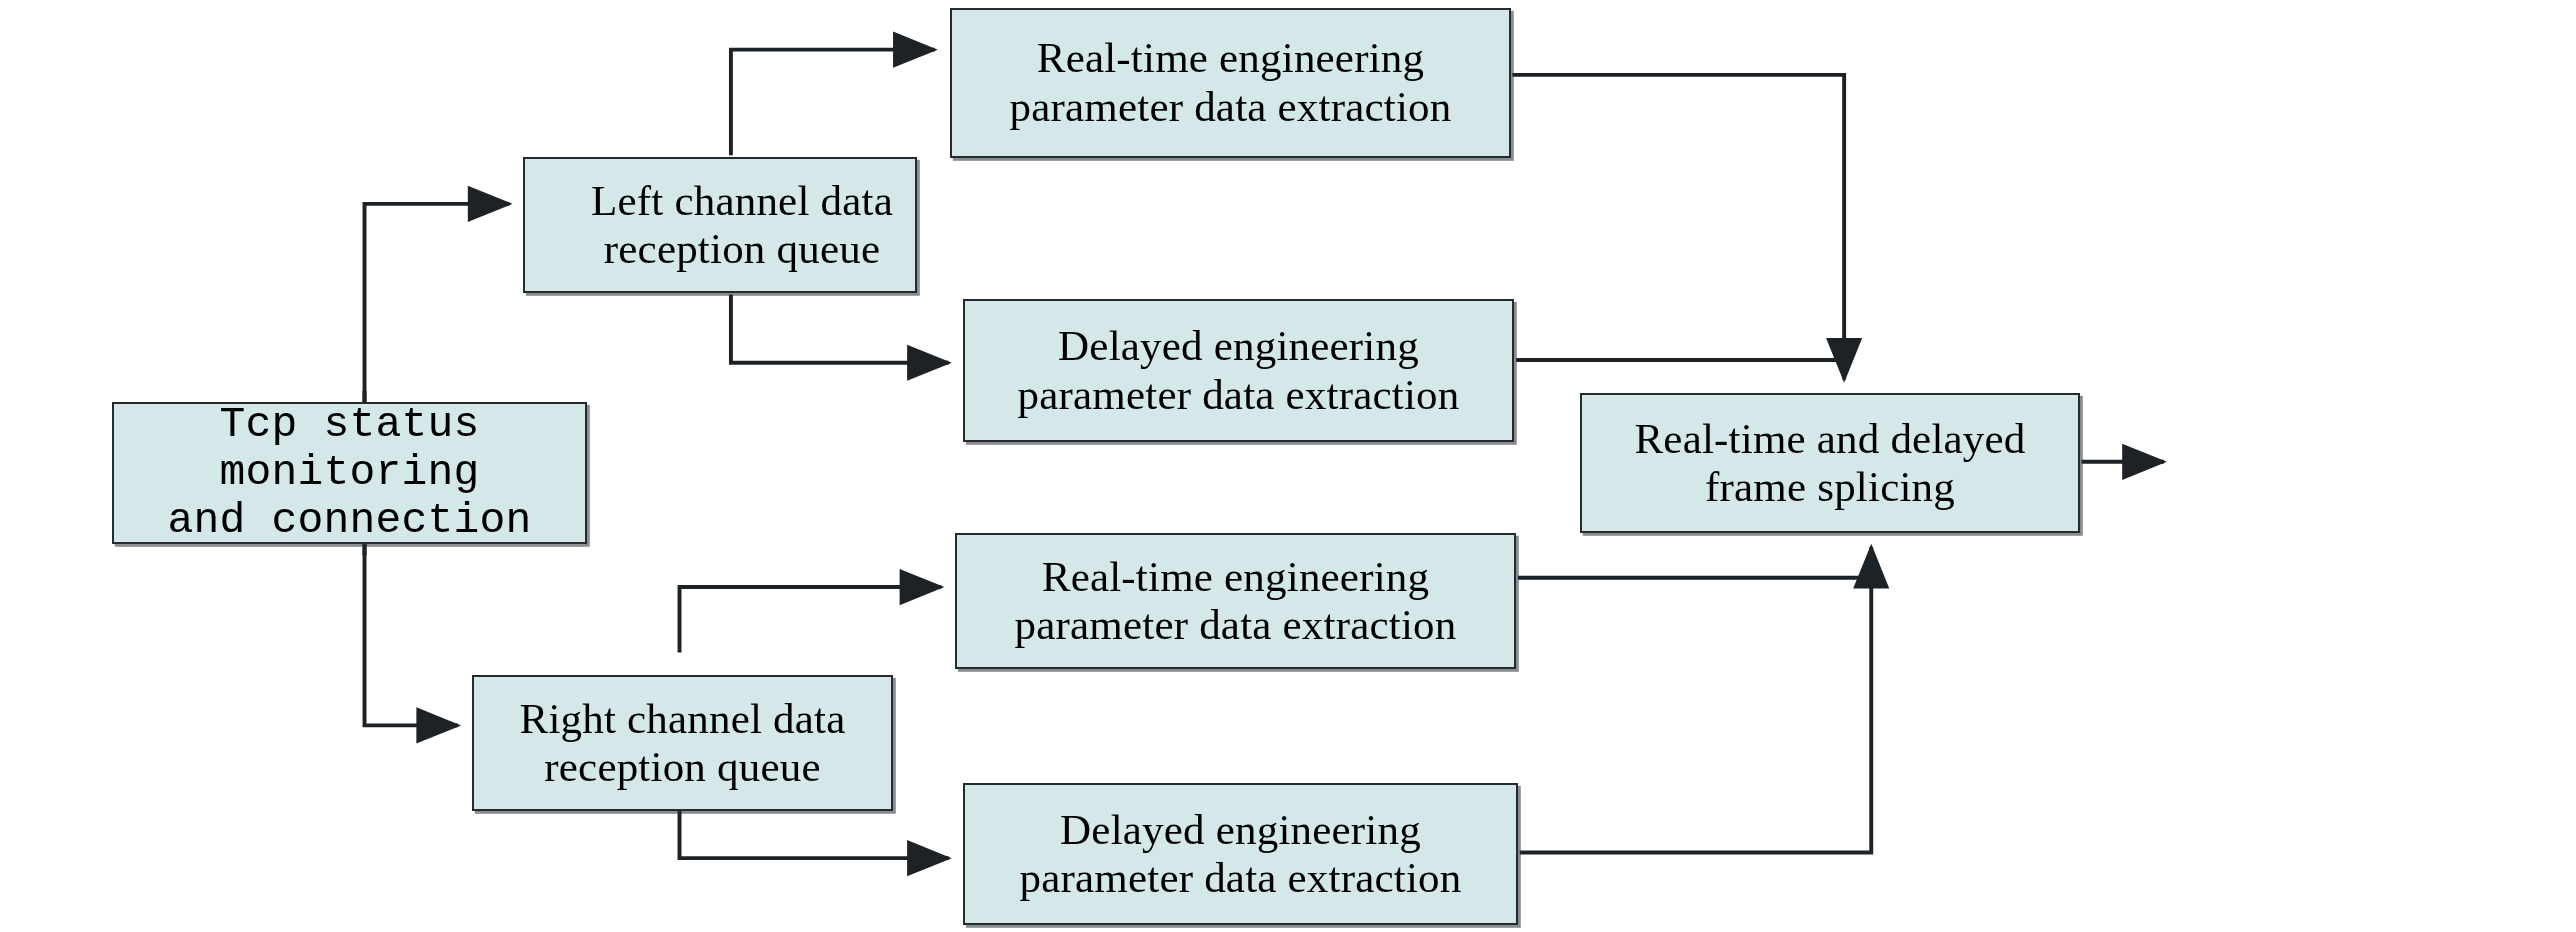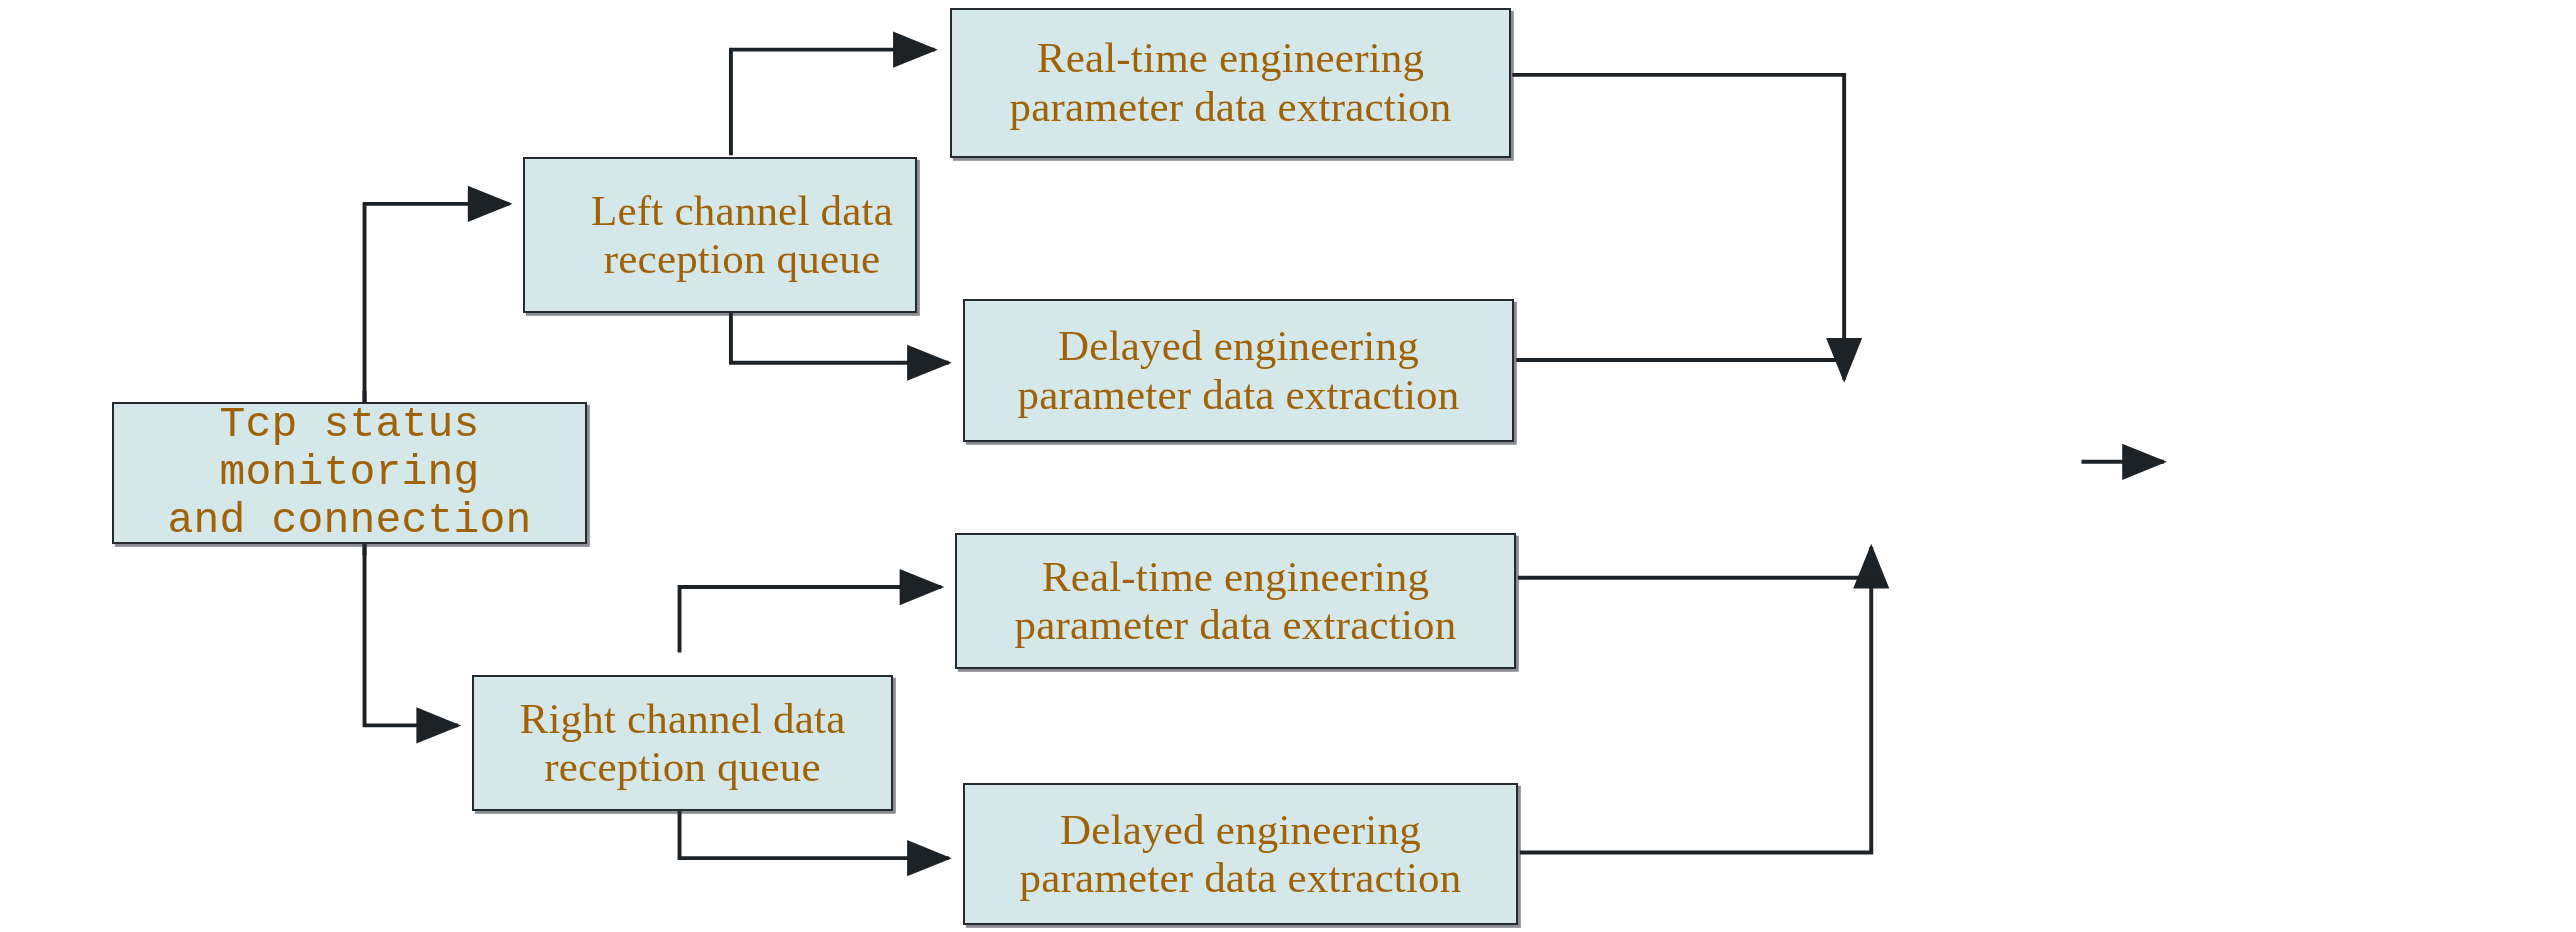"Real-time engineering" .node { color: #a16207 -> #000000 }
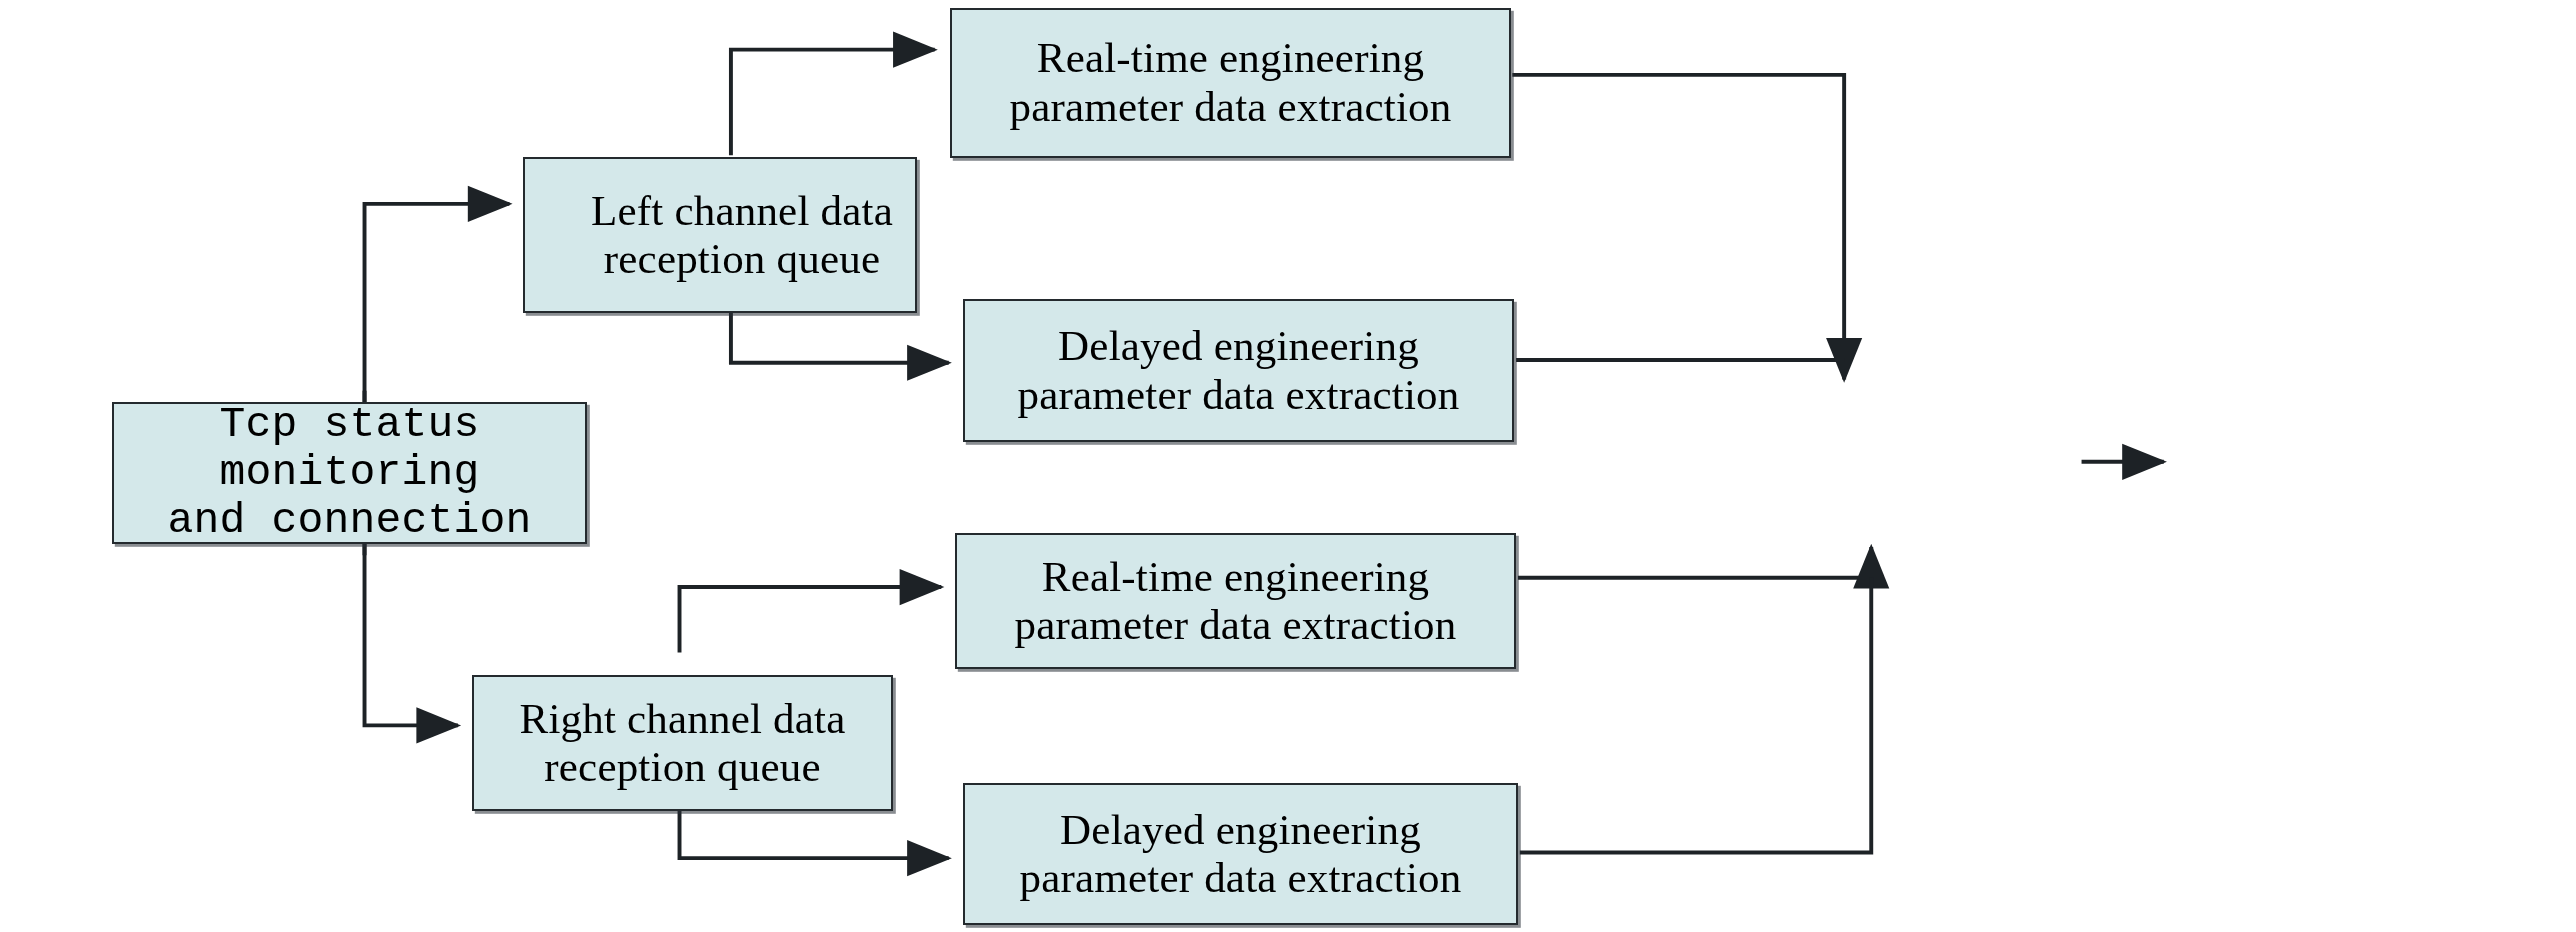"Left channel data" div.node { height: 156px -> 136px }
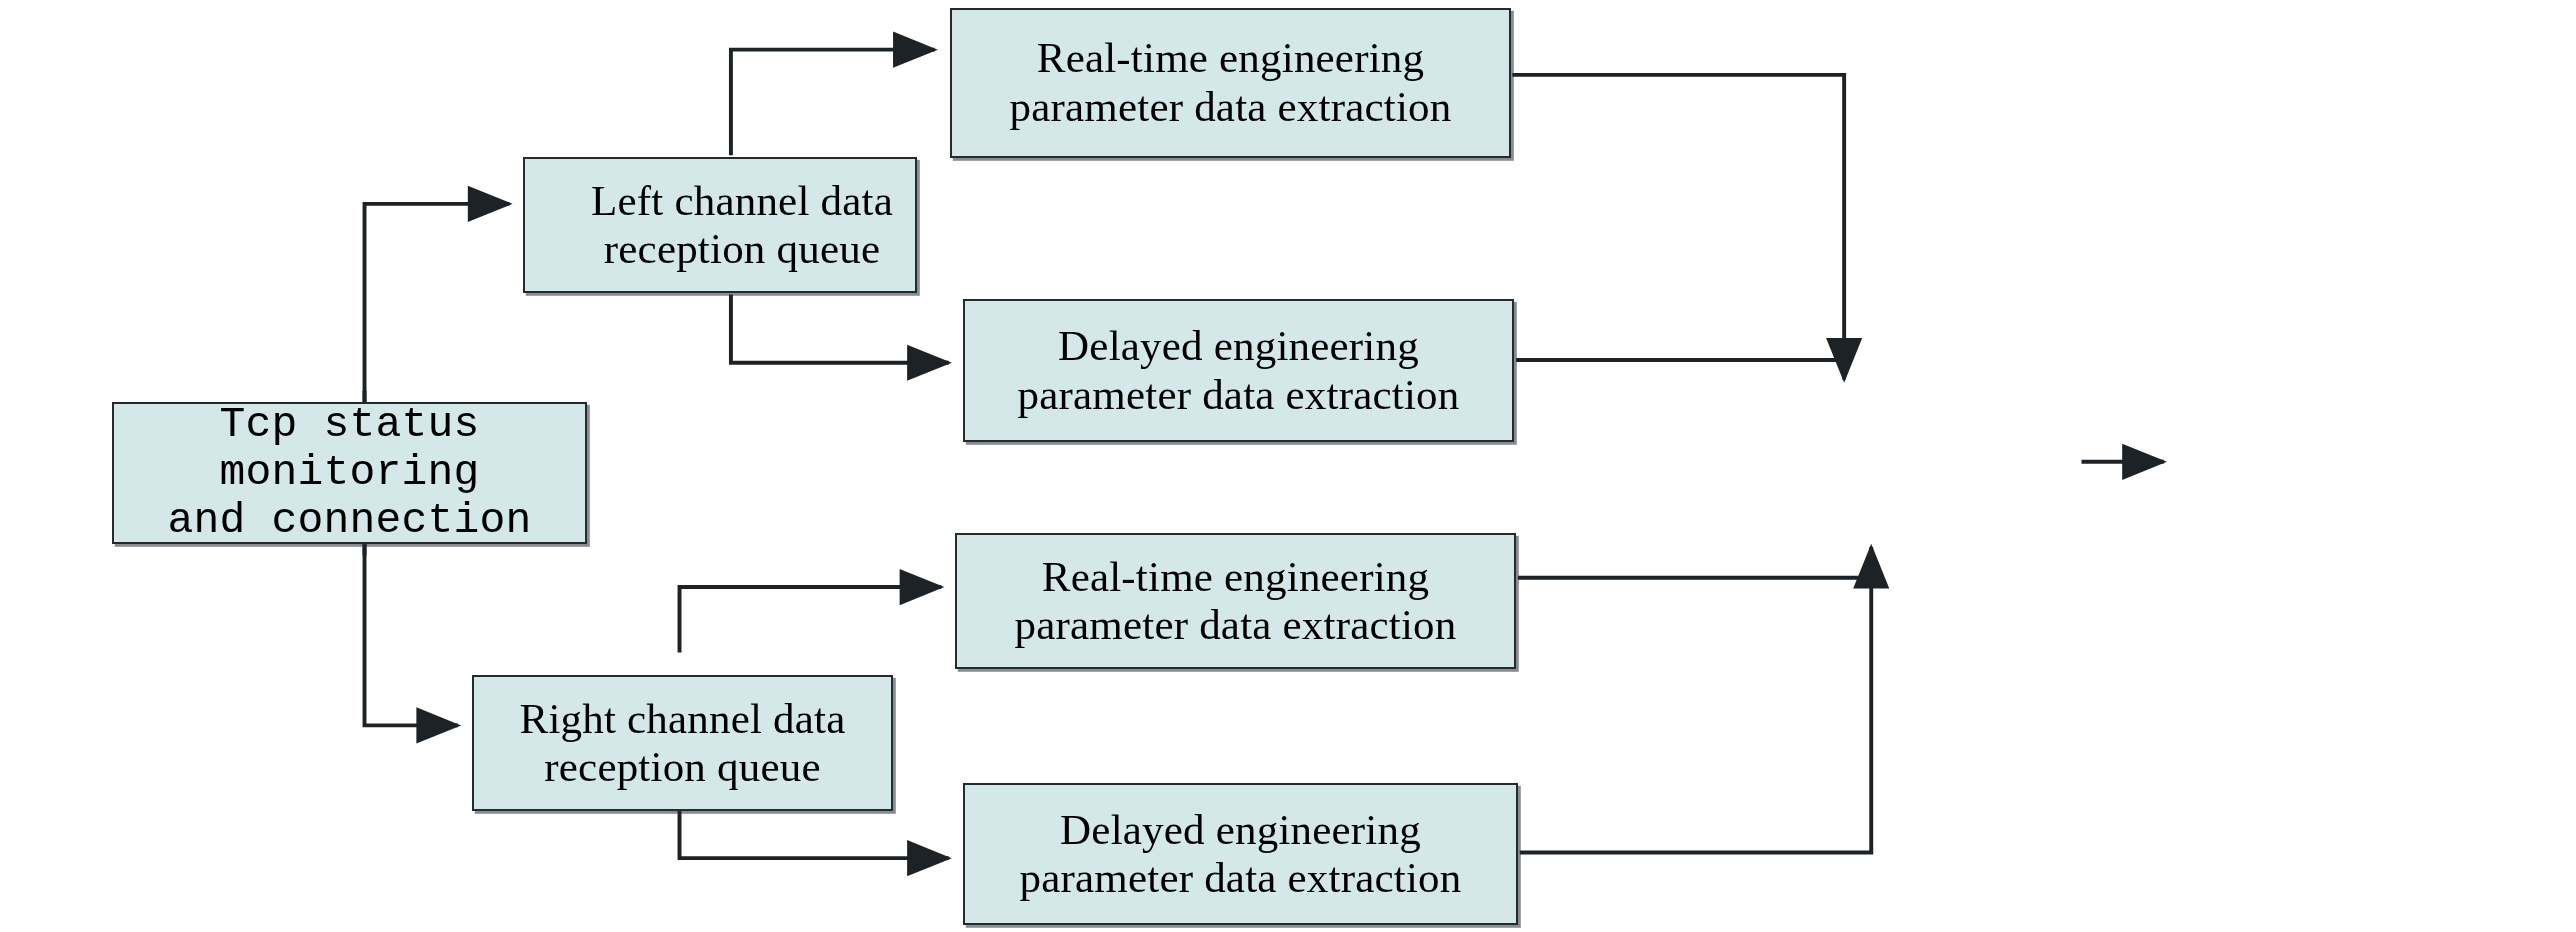"Real-time and delayed" div.node { html: none -> <div> <span>Real-time and delayed frame splicing</span> </div> }
